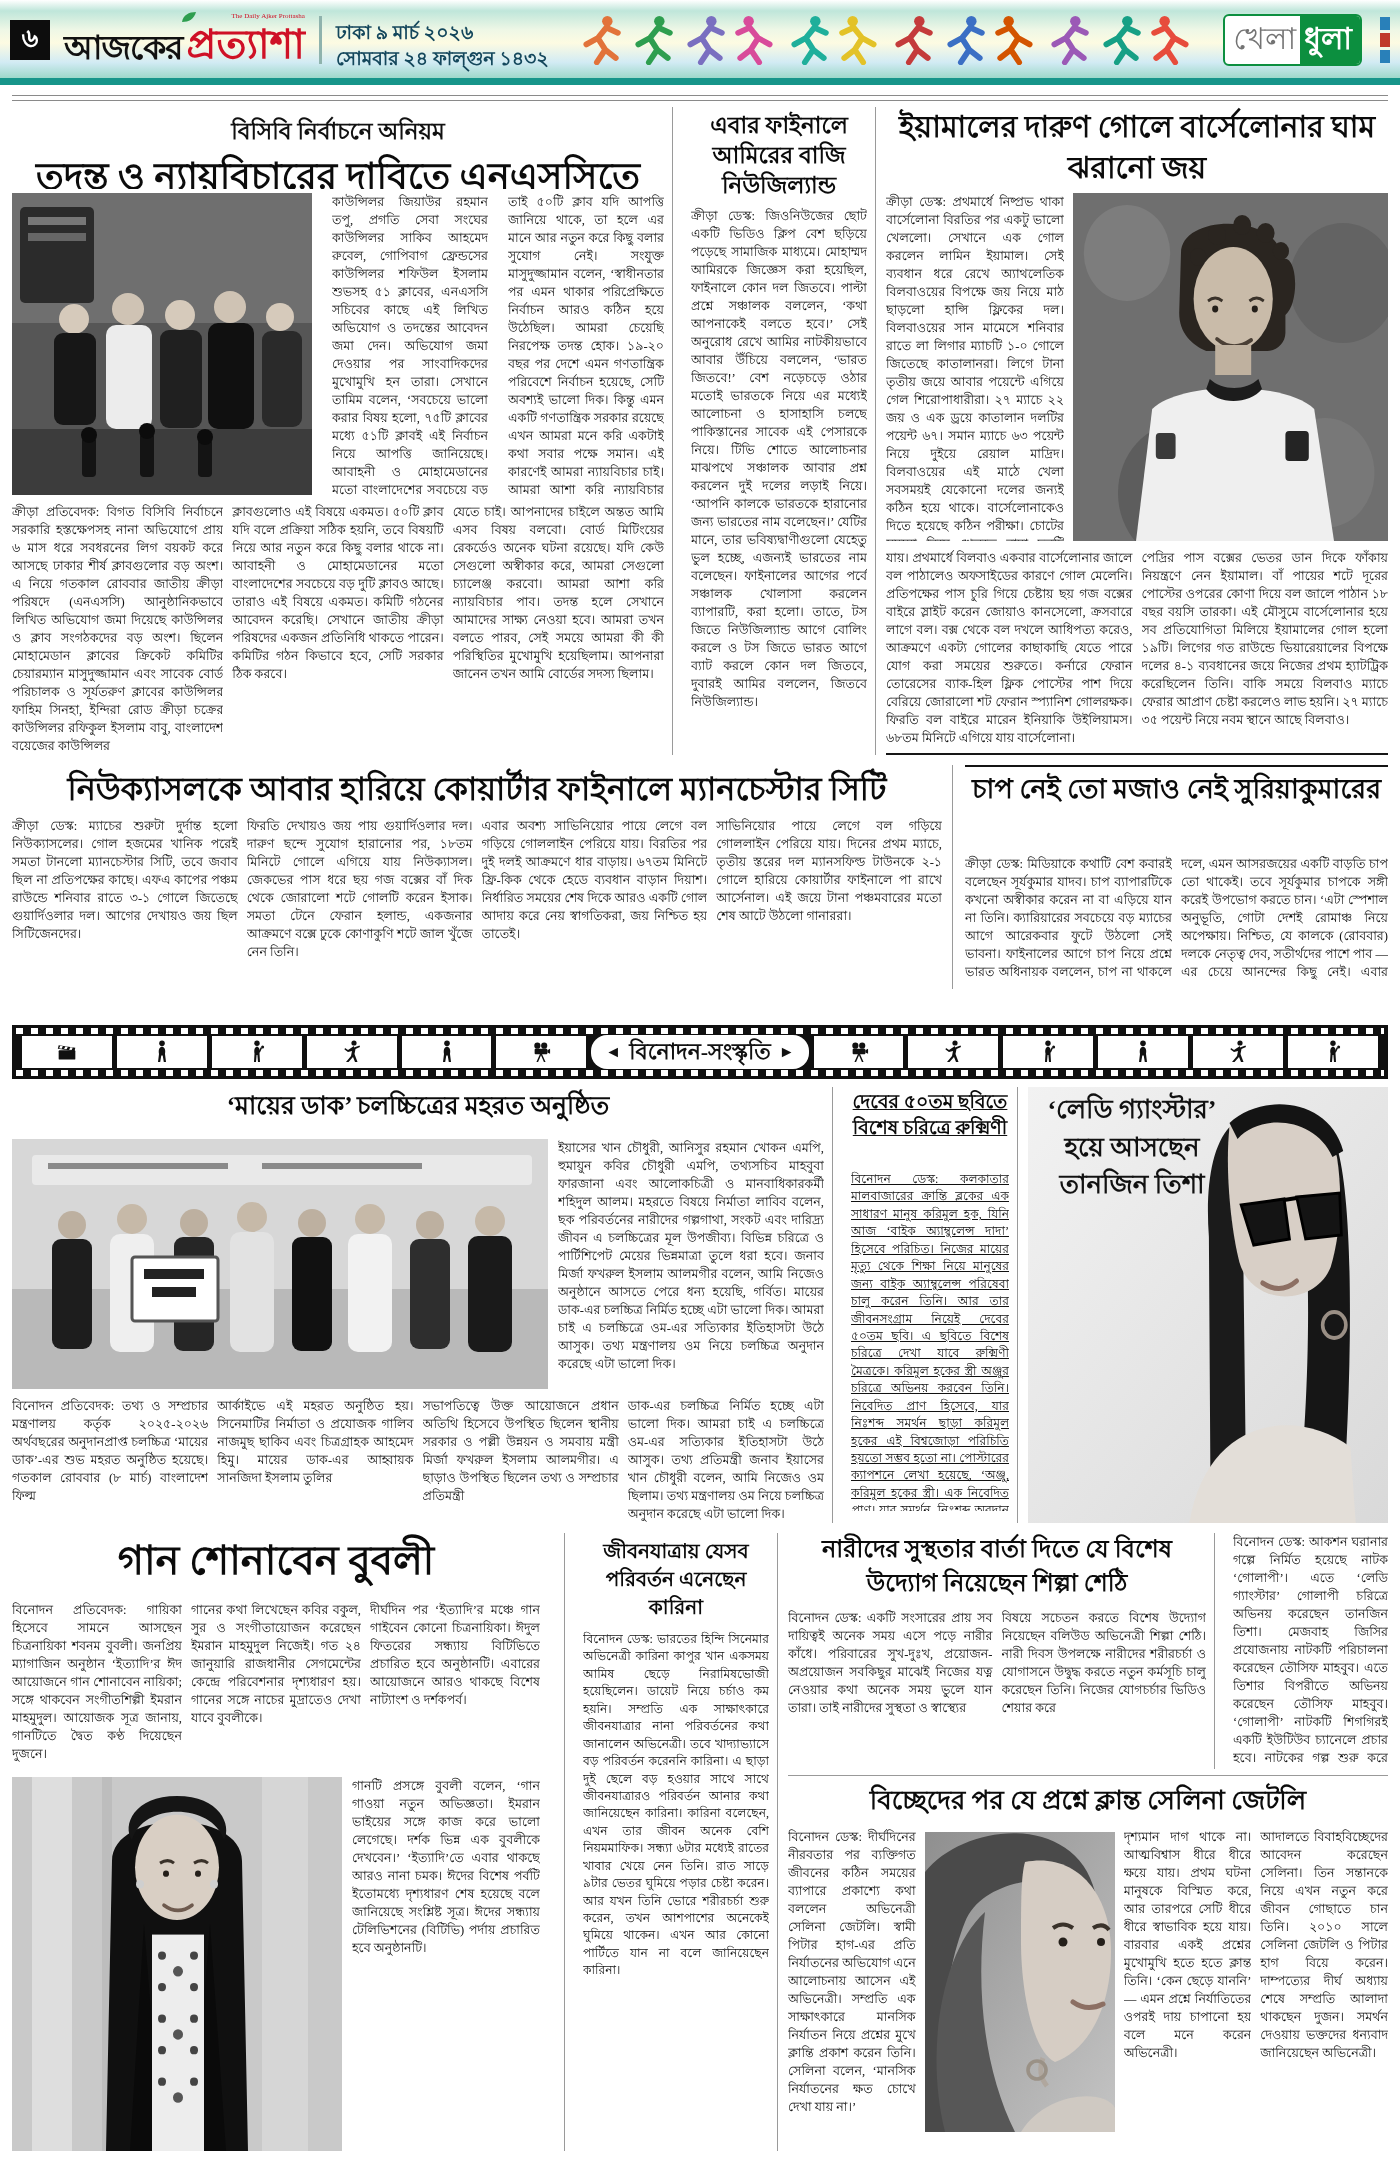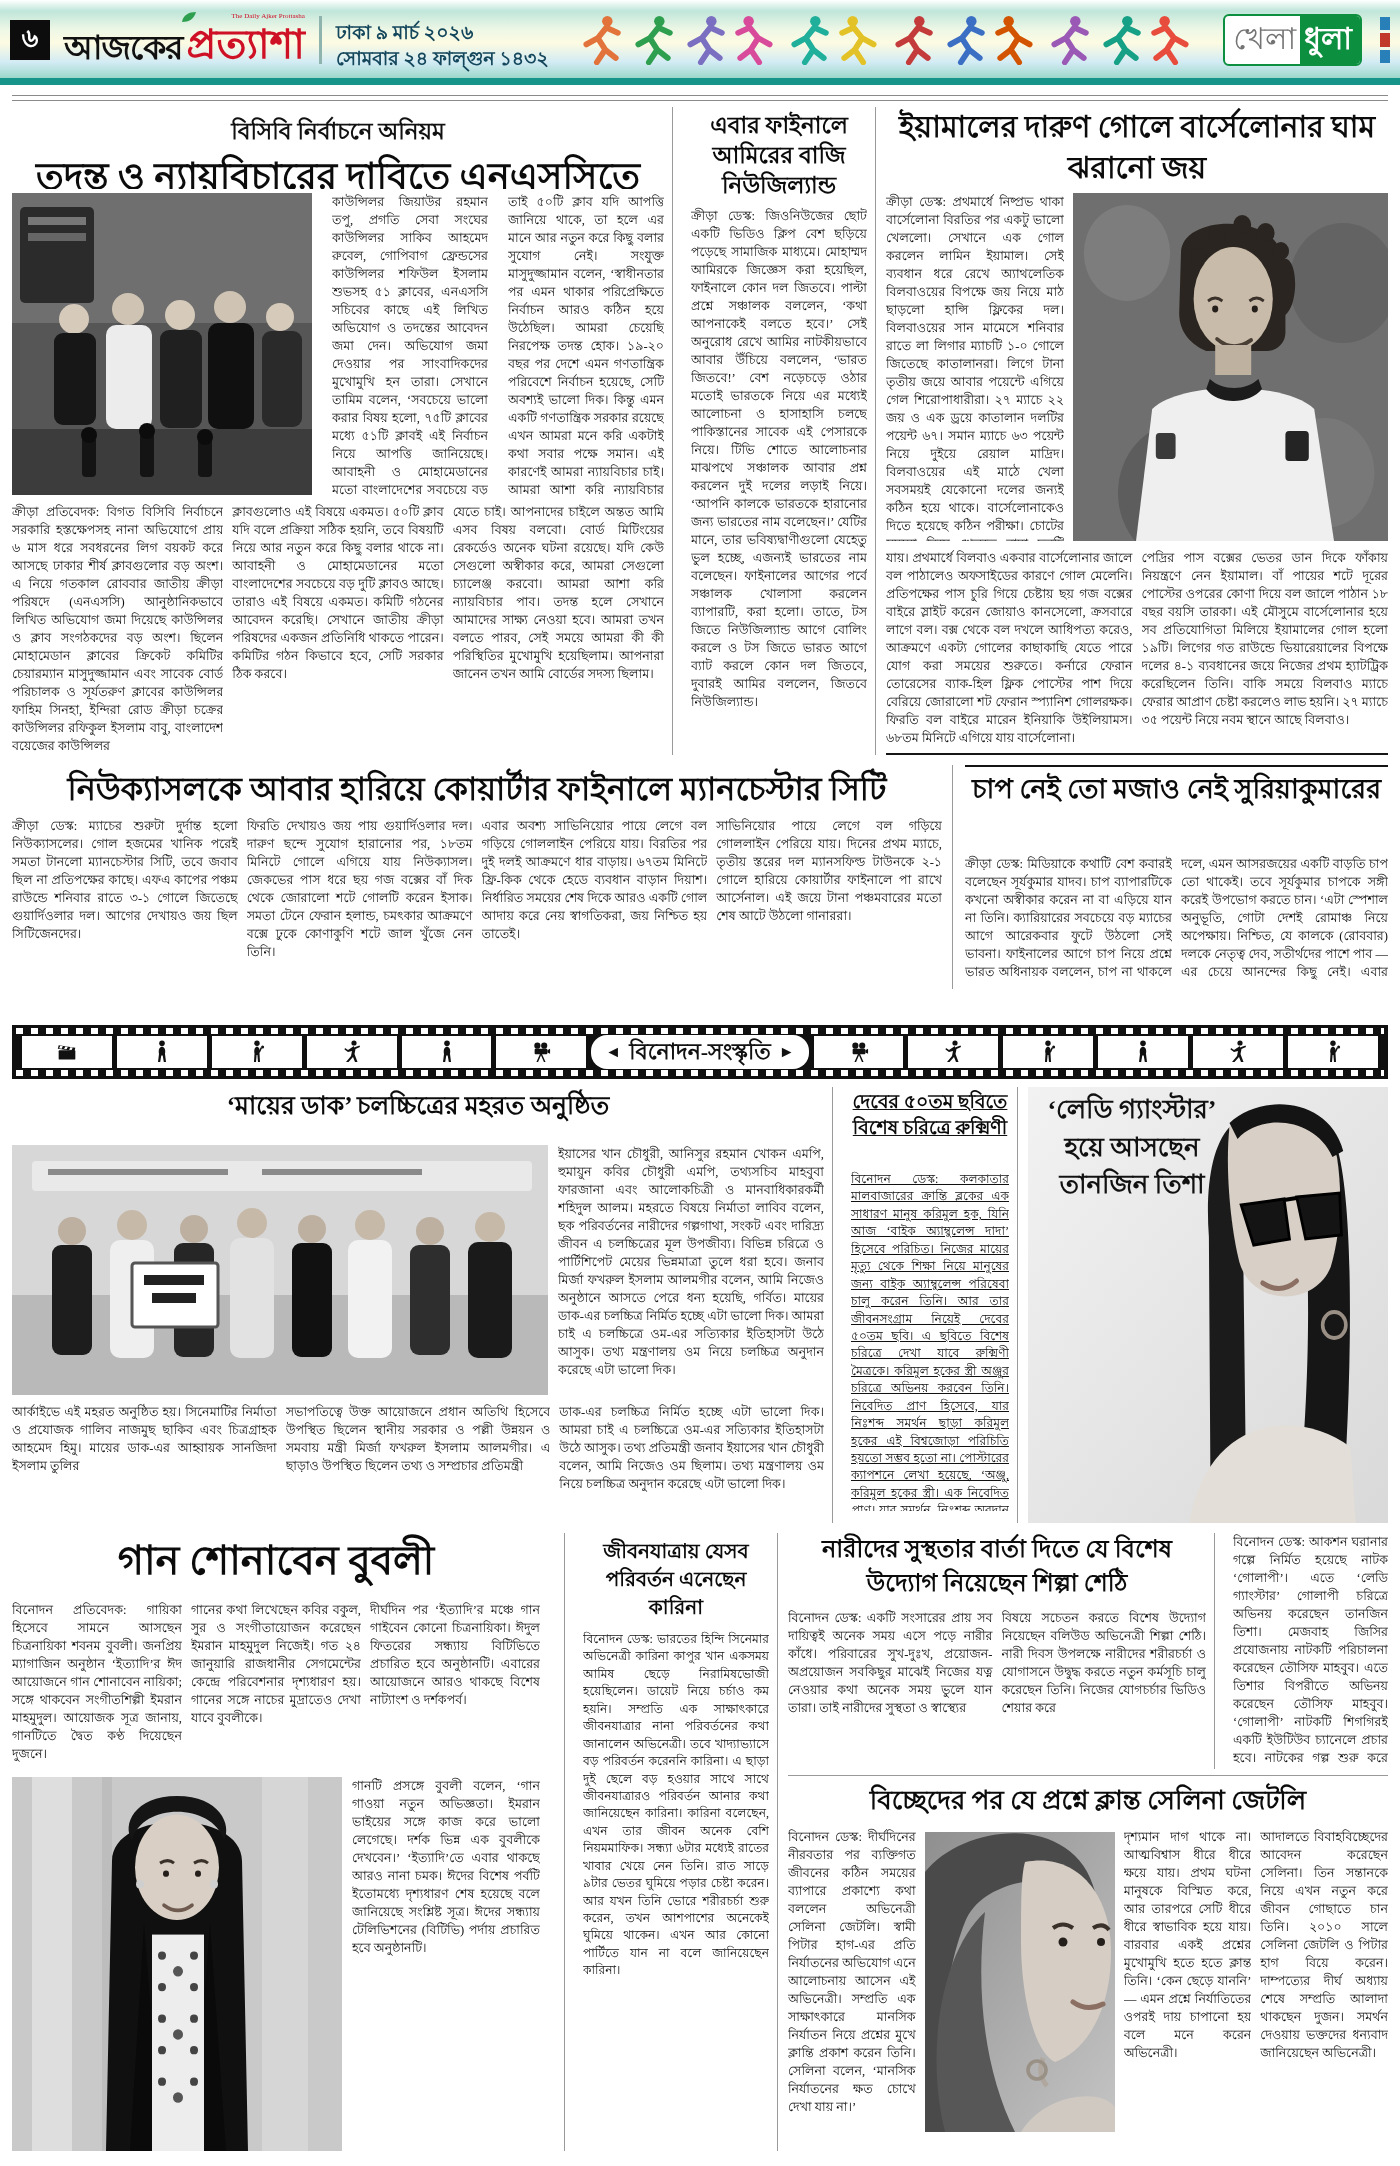"ফিরতি দেখায়ও জয় পায় গুয়ার্দিওলার" div.col { text: চমৎকার -> একজনার }
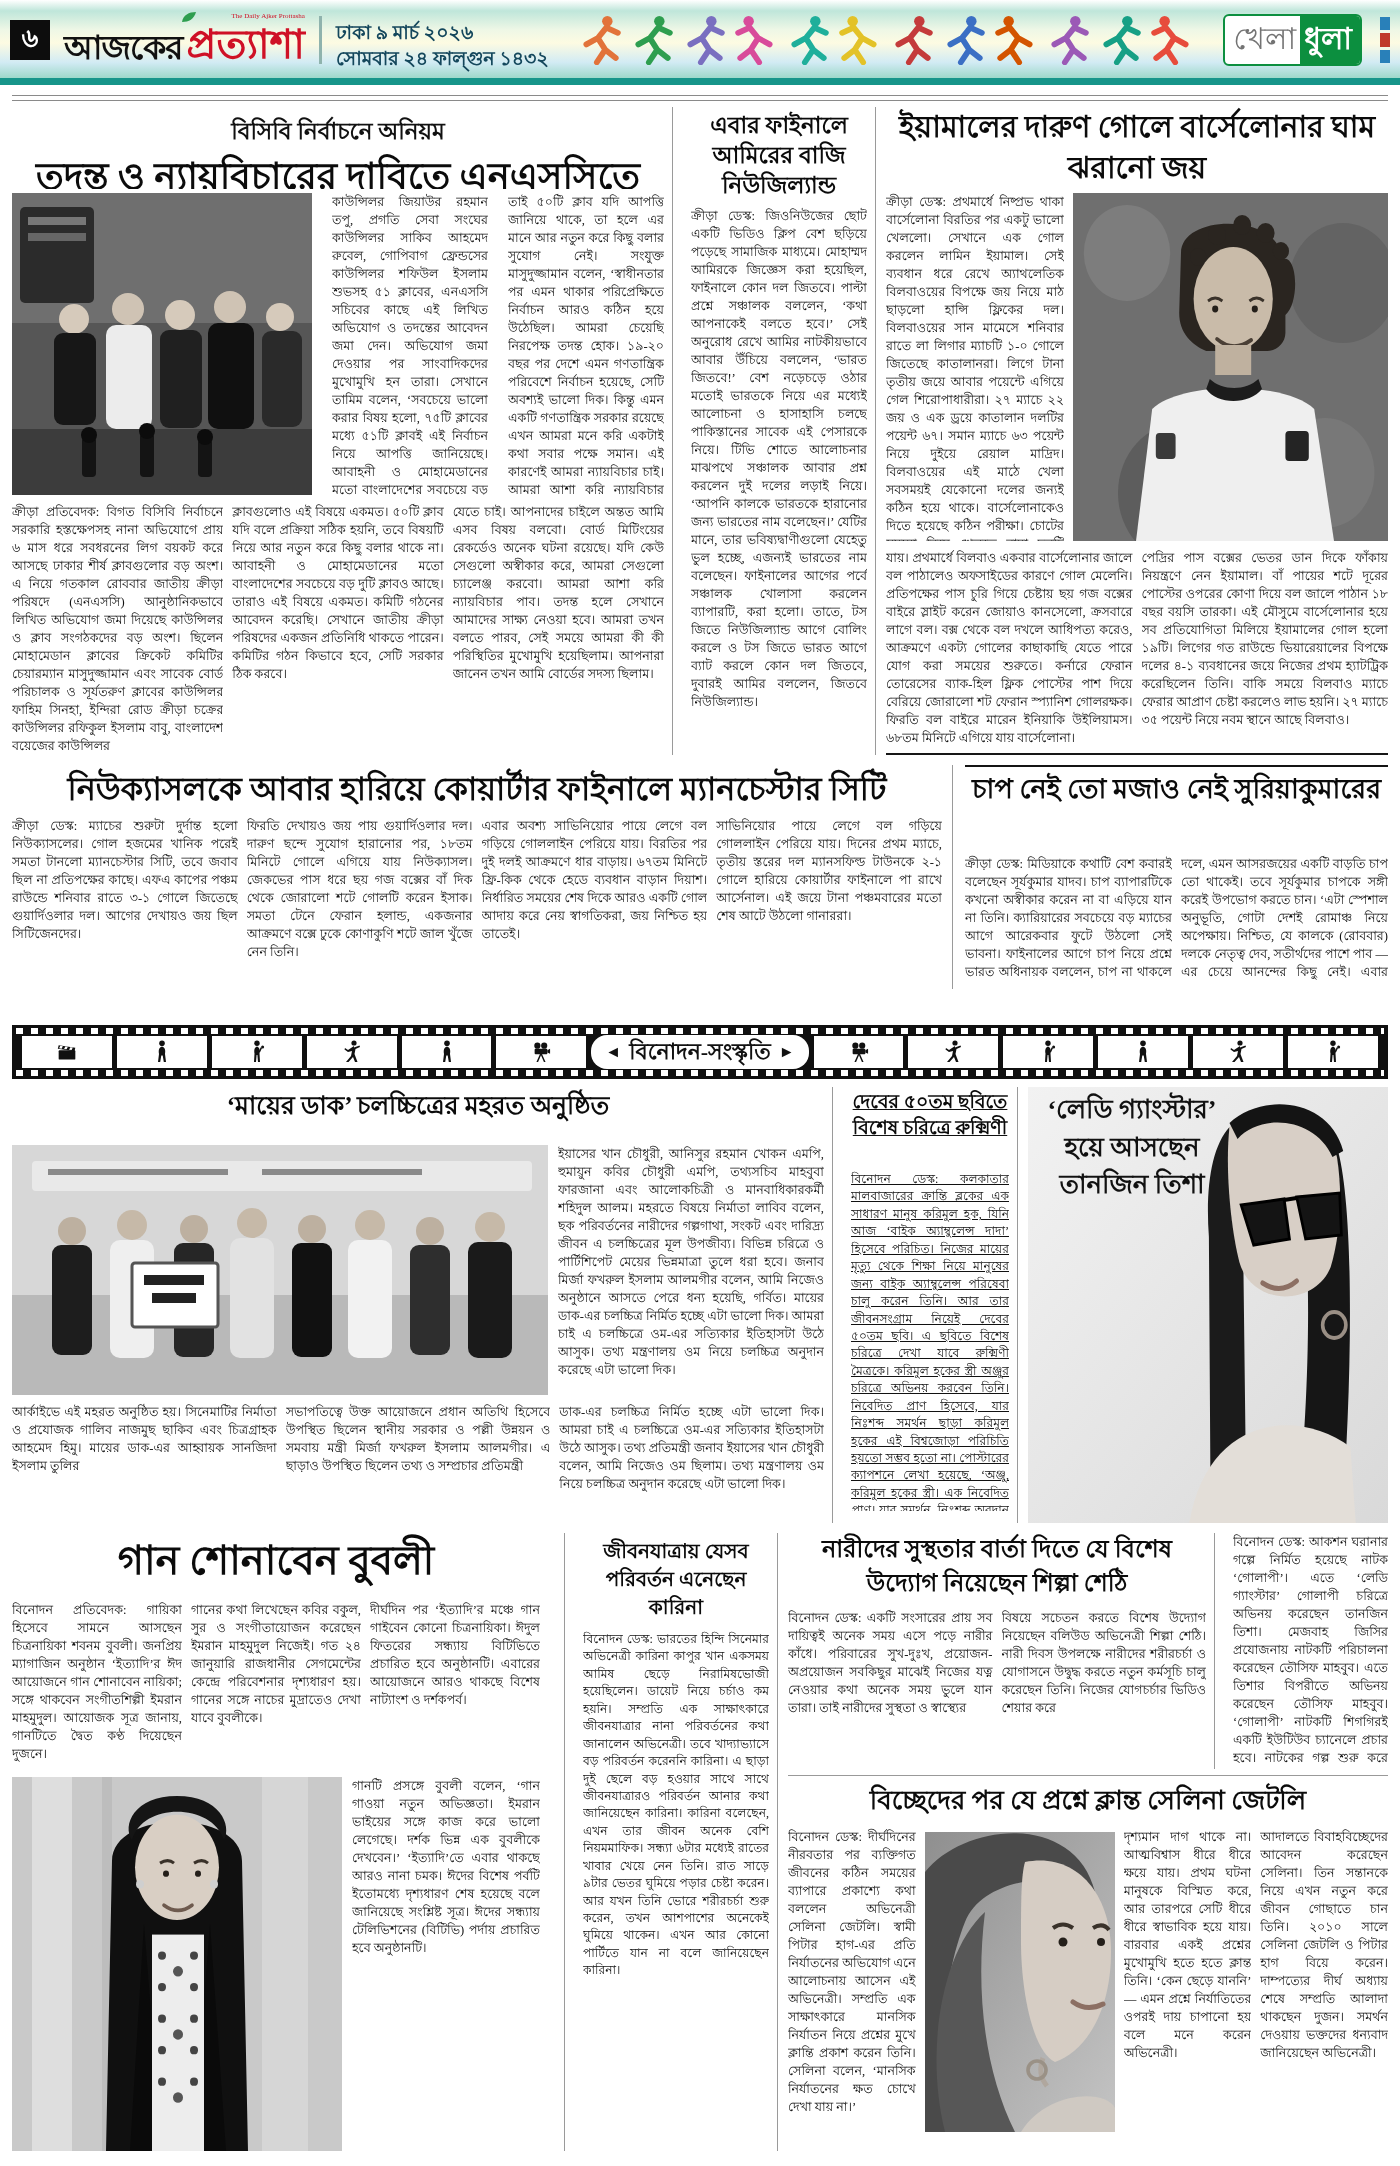"বিনোদন প্রতিবেদক: তথ্য ও সম্প্রচার" div.col { html: none -> <div>বিনোদন প্রতিবেদক: তথ্য ও সম্প্রচার মন্ত্রণালয় কর্তৃক ২০২৫-২০২৬ অর্থবছরের অনুদানপ্রাপ্ত চলচ্চিত্র ‘মায়ের ডাক’-এর শুভ মহরত অনুষ্ঠিত হয়েছে। গতকাল রোববার (৮ মার্চ) বাংলাদেশ ফিল্ম</div> }
